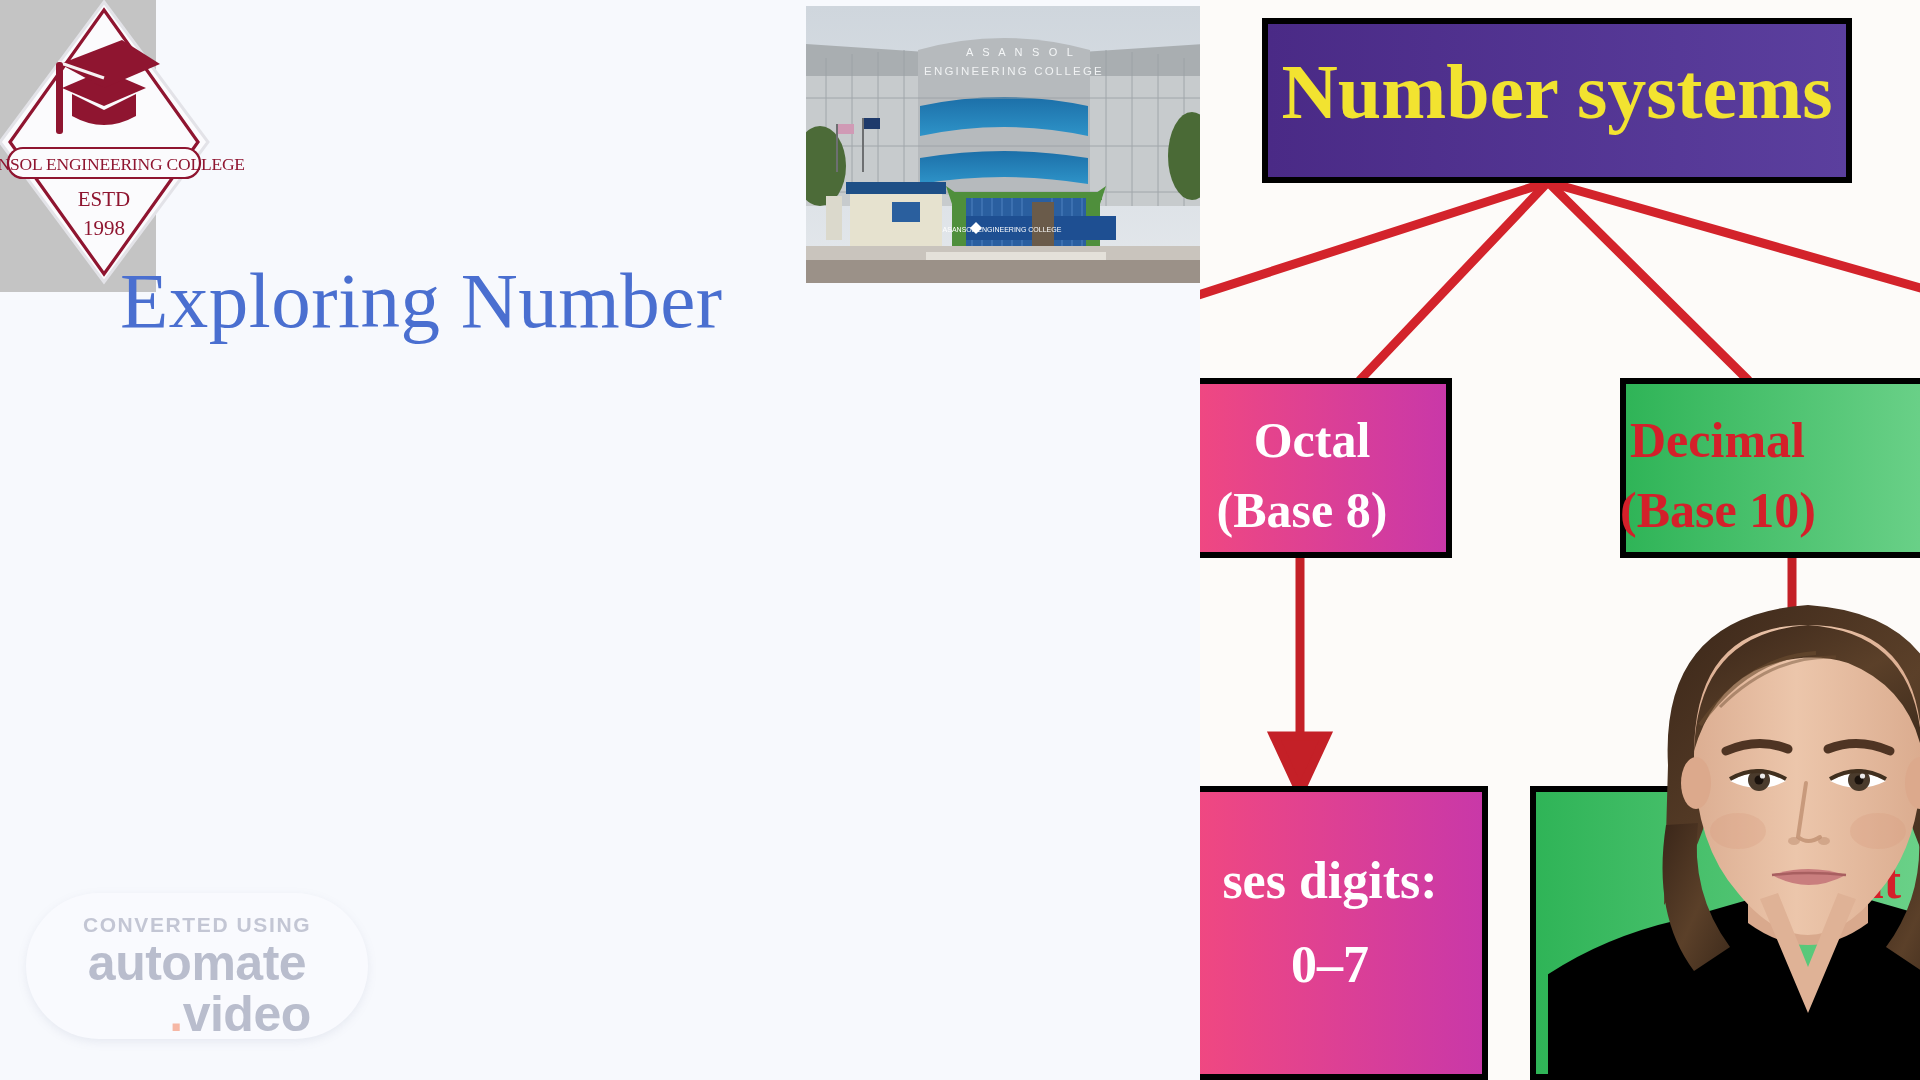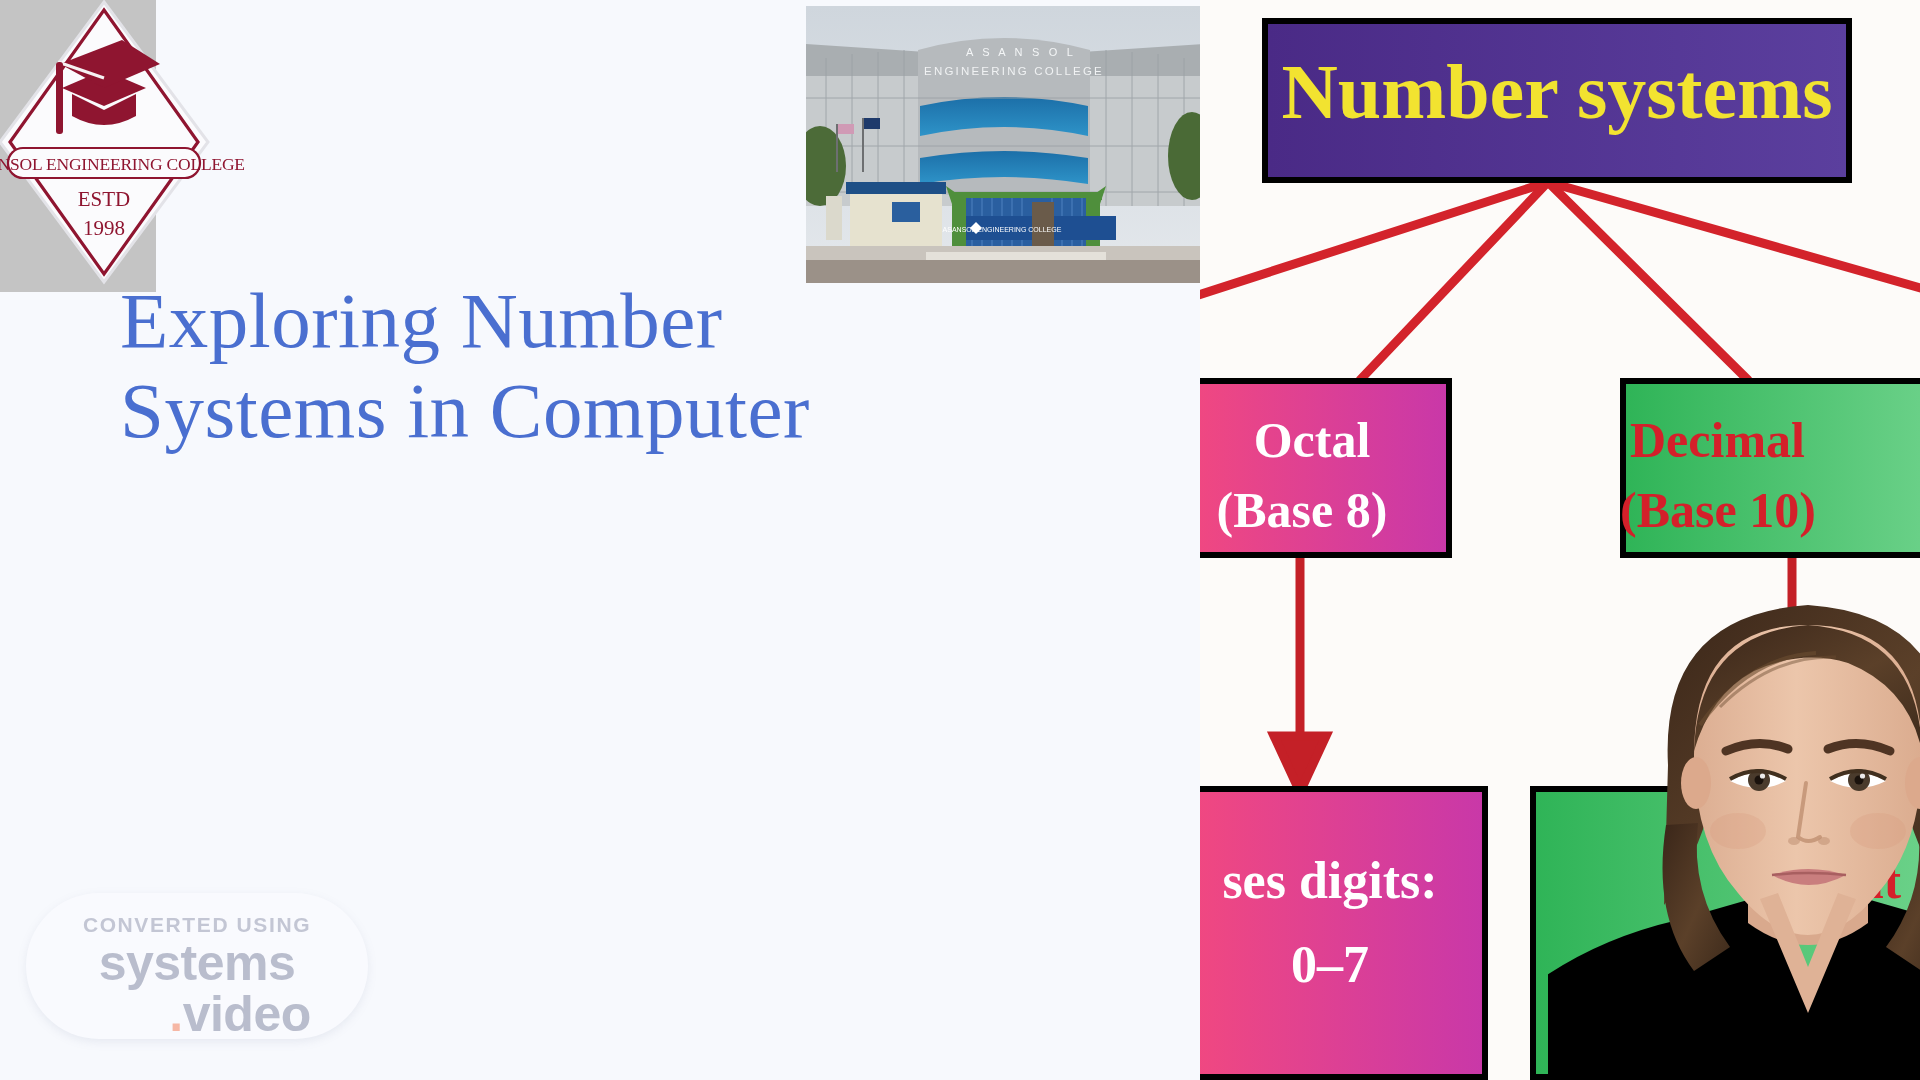"Exploring Number" .slide-title { top: 276px -> 256px }
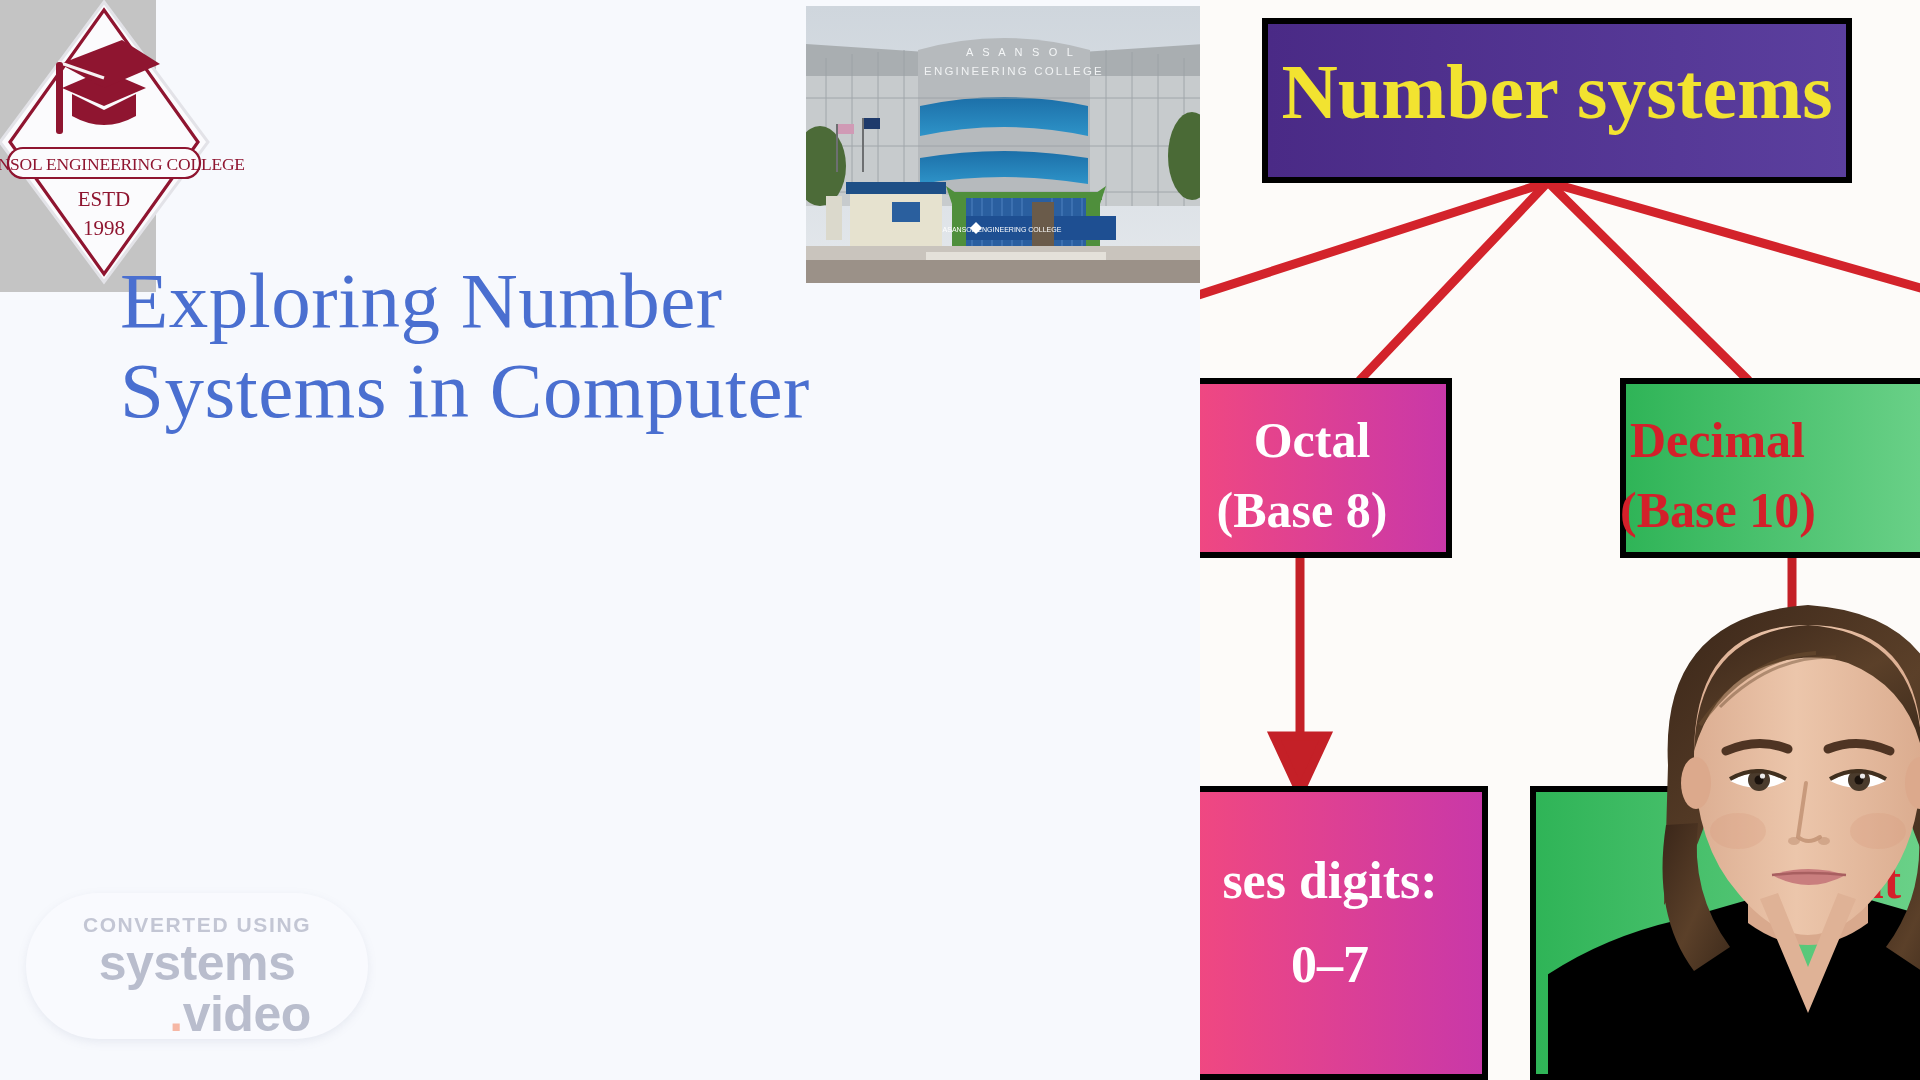"Systems in Computer" div { html: <div>Systems in Computer</div> -> none }
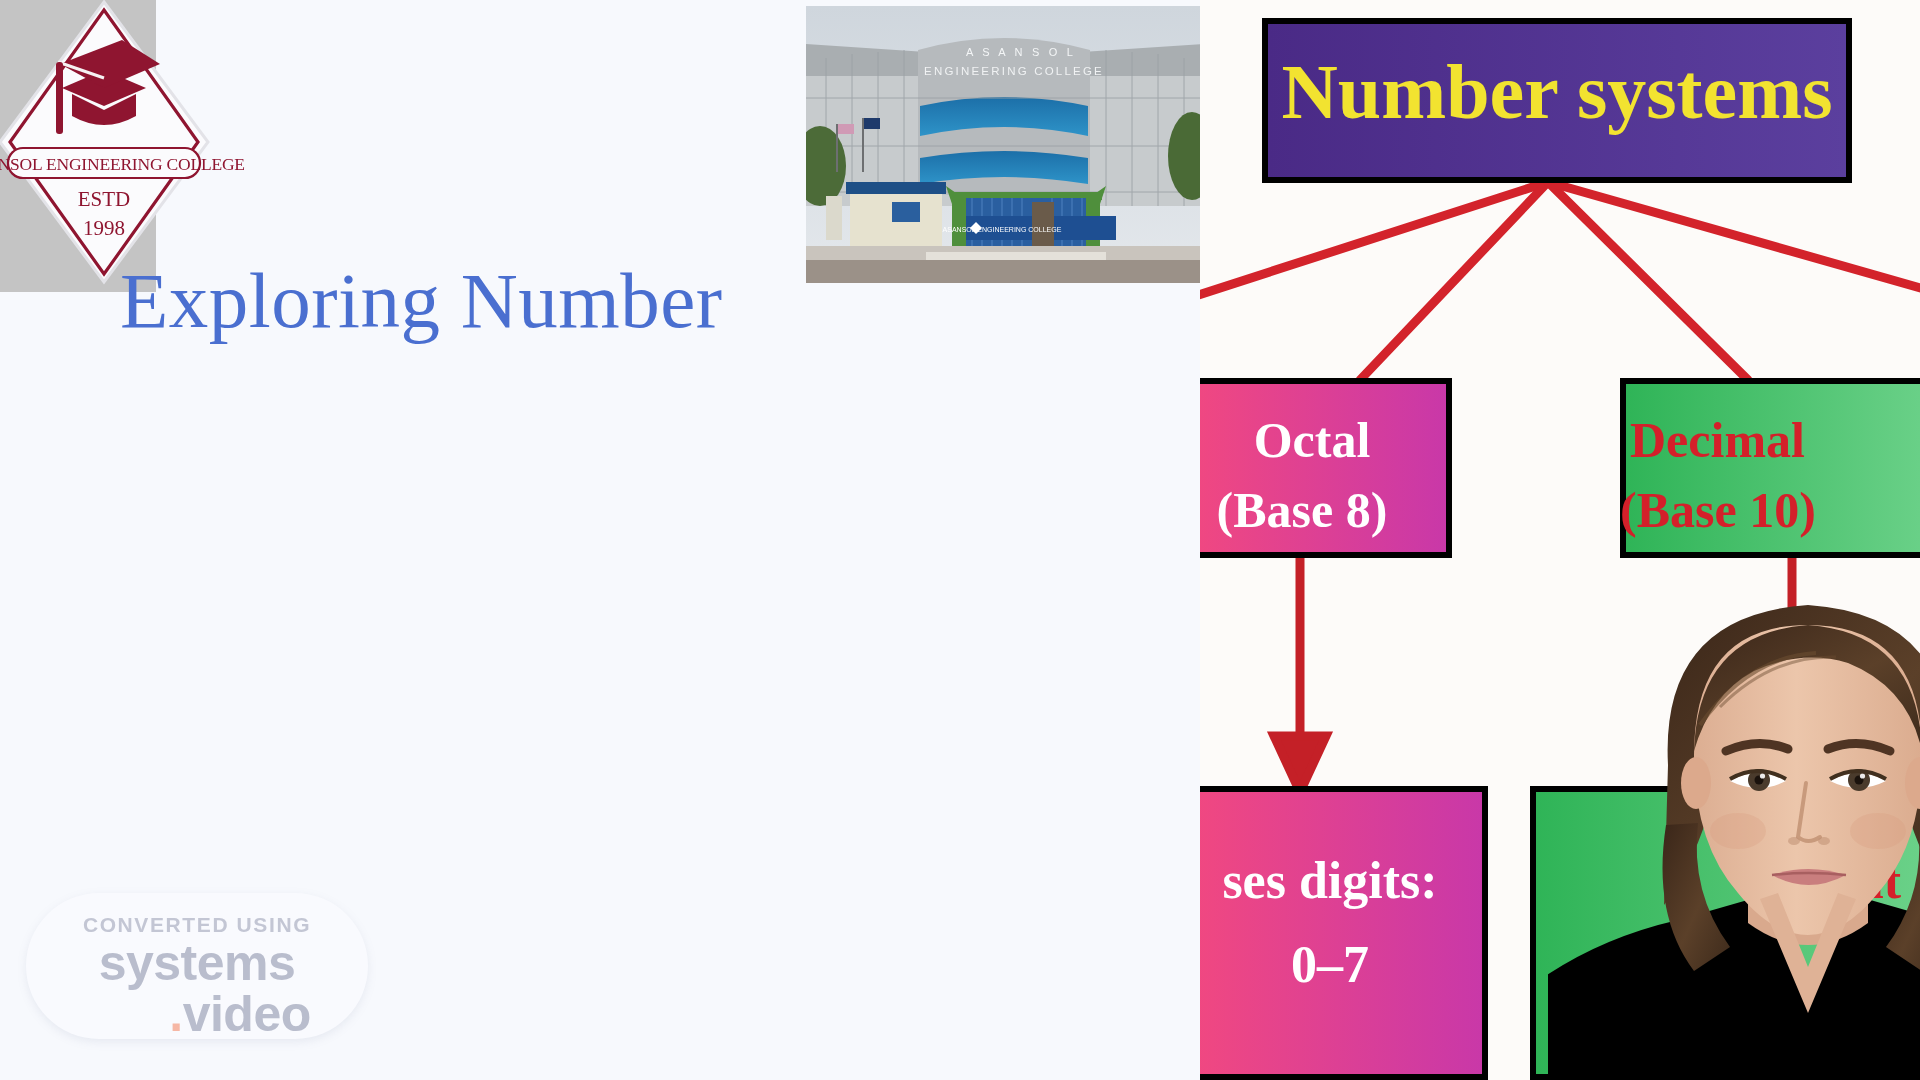"systems" div.wm-main { text: systems -> automate }
